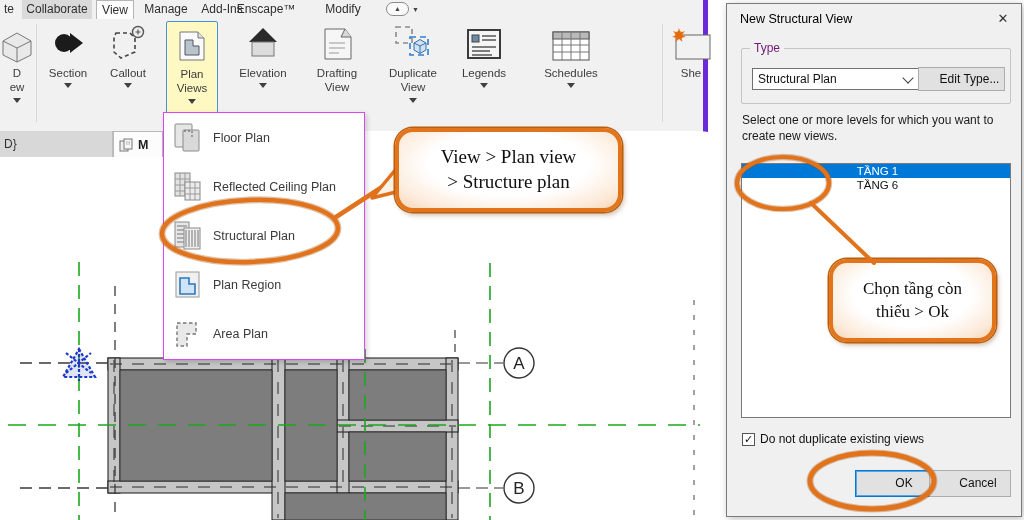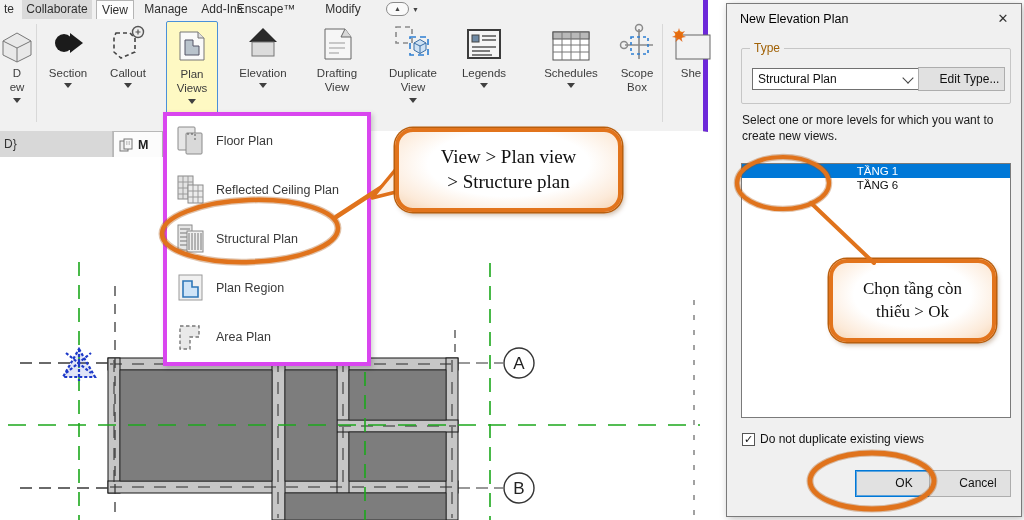"New Elevation Plan" div.dtitle { text: Elevation Plan -> Structural View }
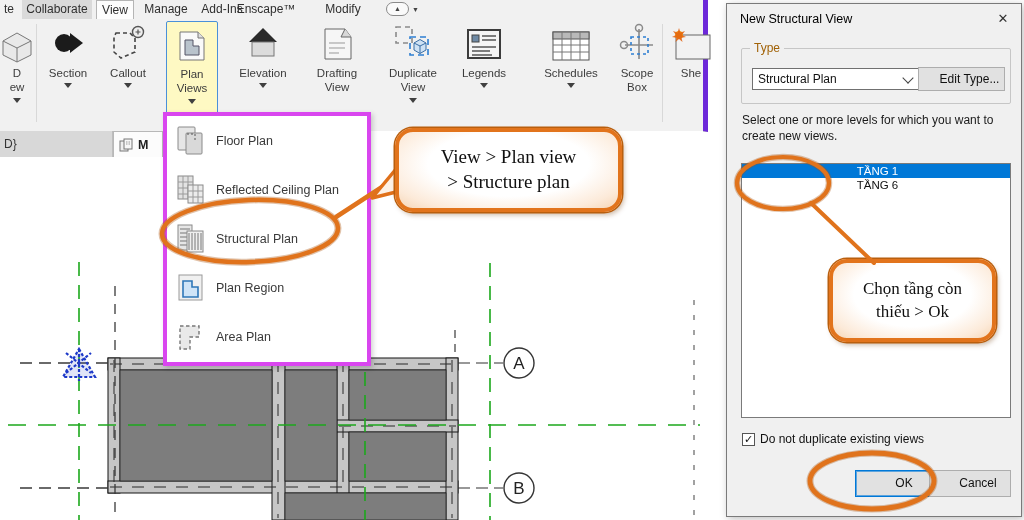"Type" .grplbl { color: #a16207 -> #701a75 }
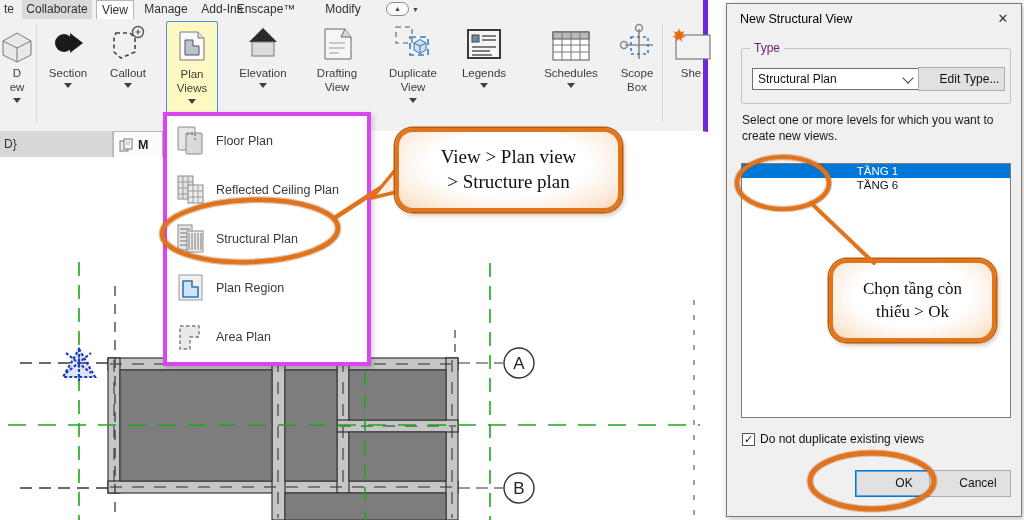"Scope" div.rbtn { html: <div> <span> <svg> <path></path> <circle></circle> <circle></circle> <rect></rect> </svg> </span> <div><span>Scope</span><br> <span>Box</span></div> </div> -> none }
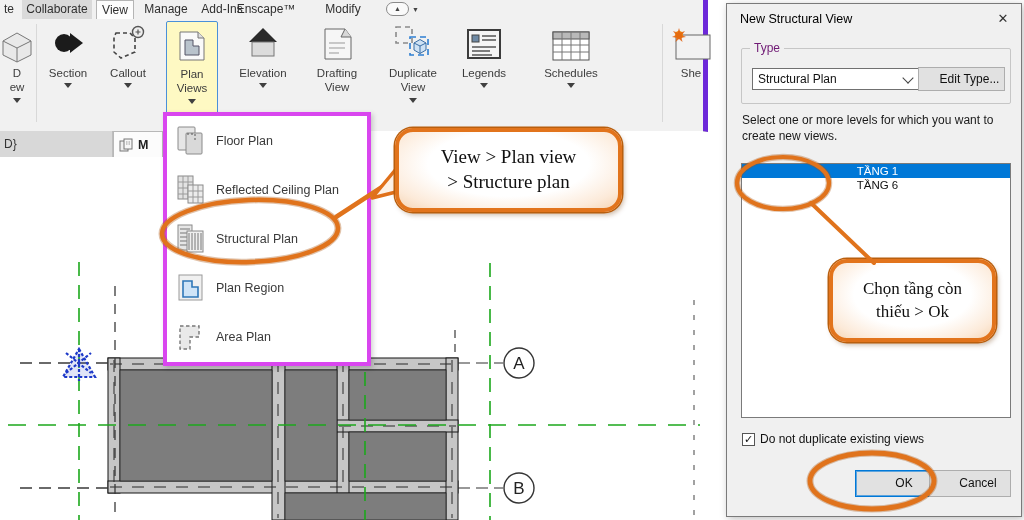"Floor Plan" .menu { border: 4px solid #d946ef -> 1px solid #d946ef }
